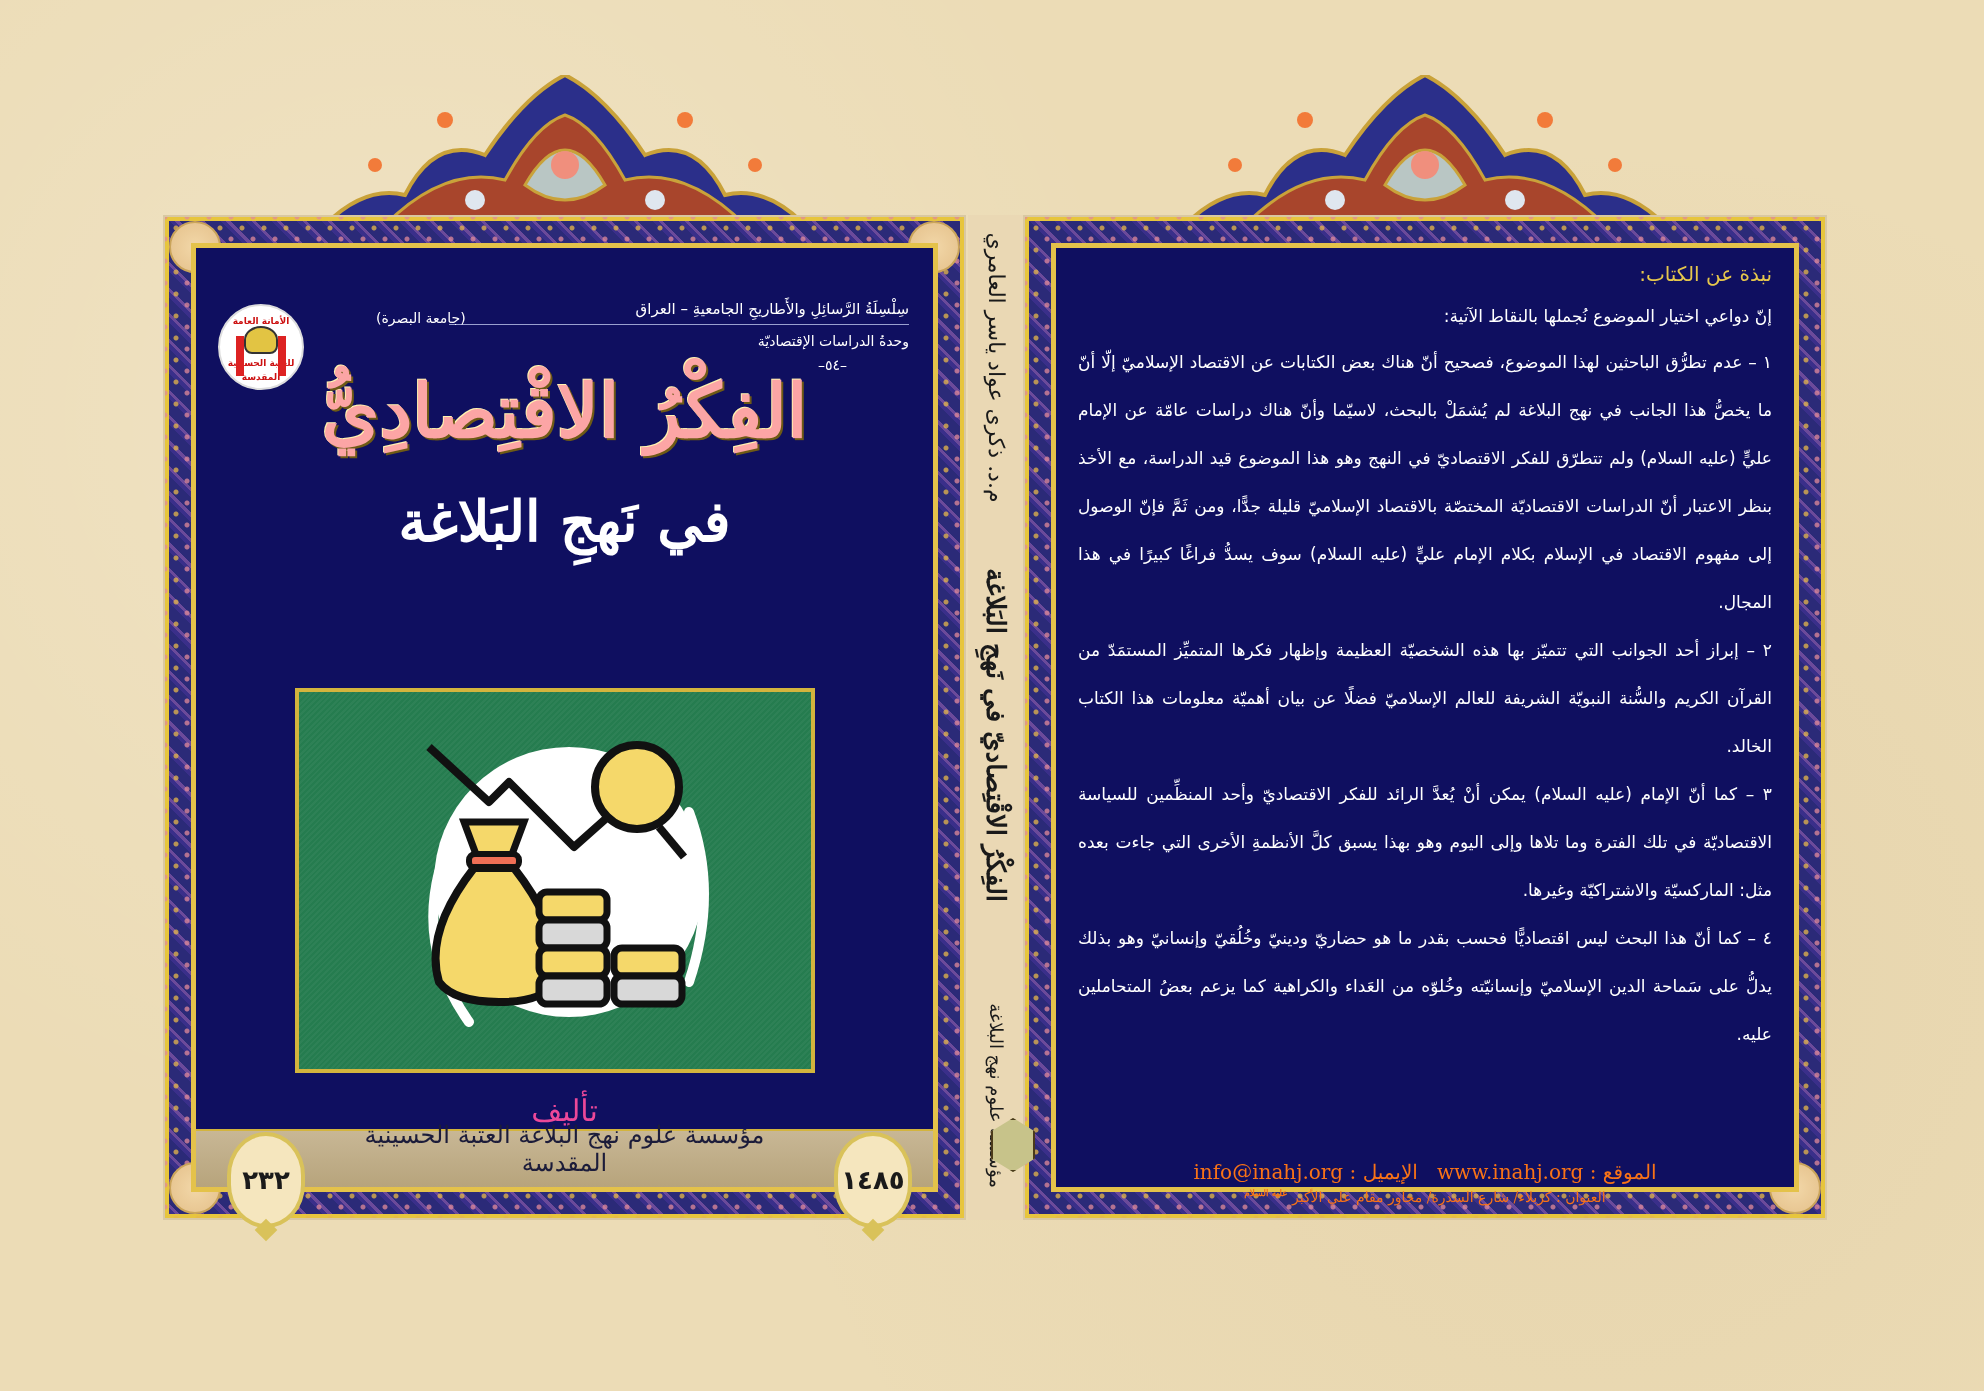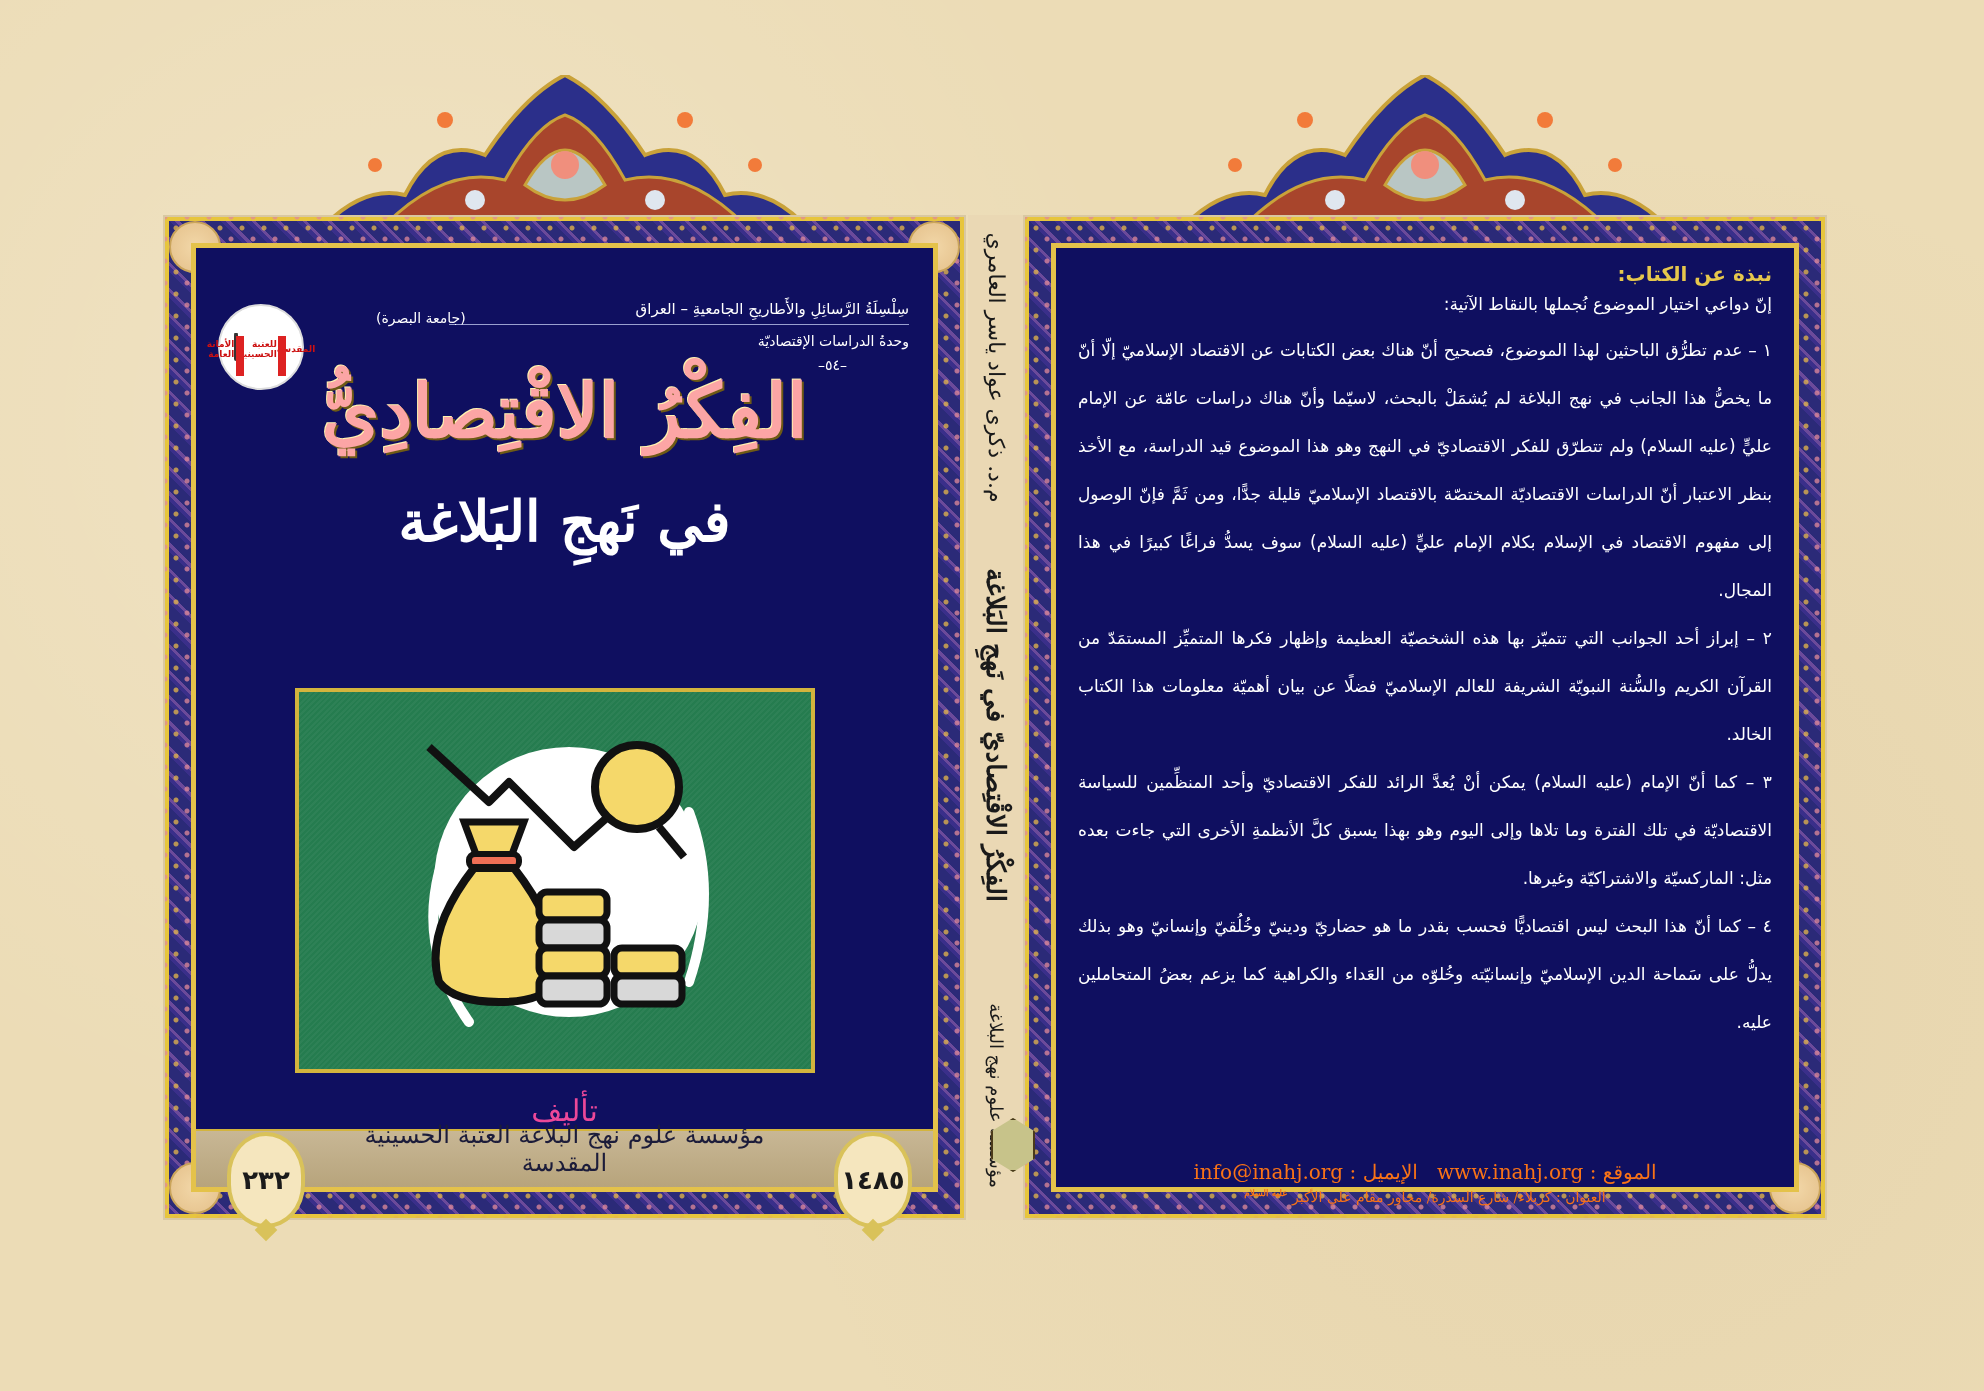"نبذة عن الكتاب:" .back-heading { font-weight: bold -> normal; margin-bottom: 8px -> 20px }
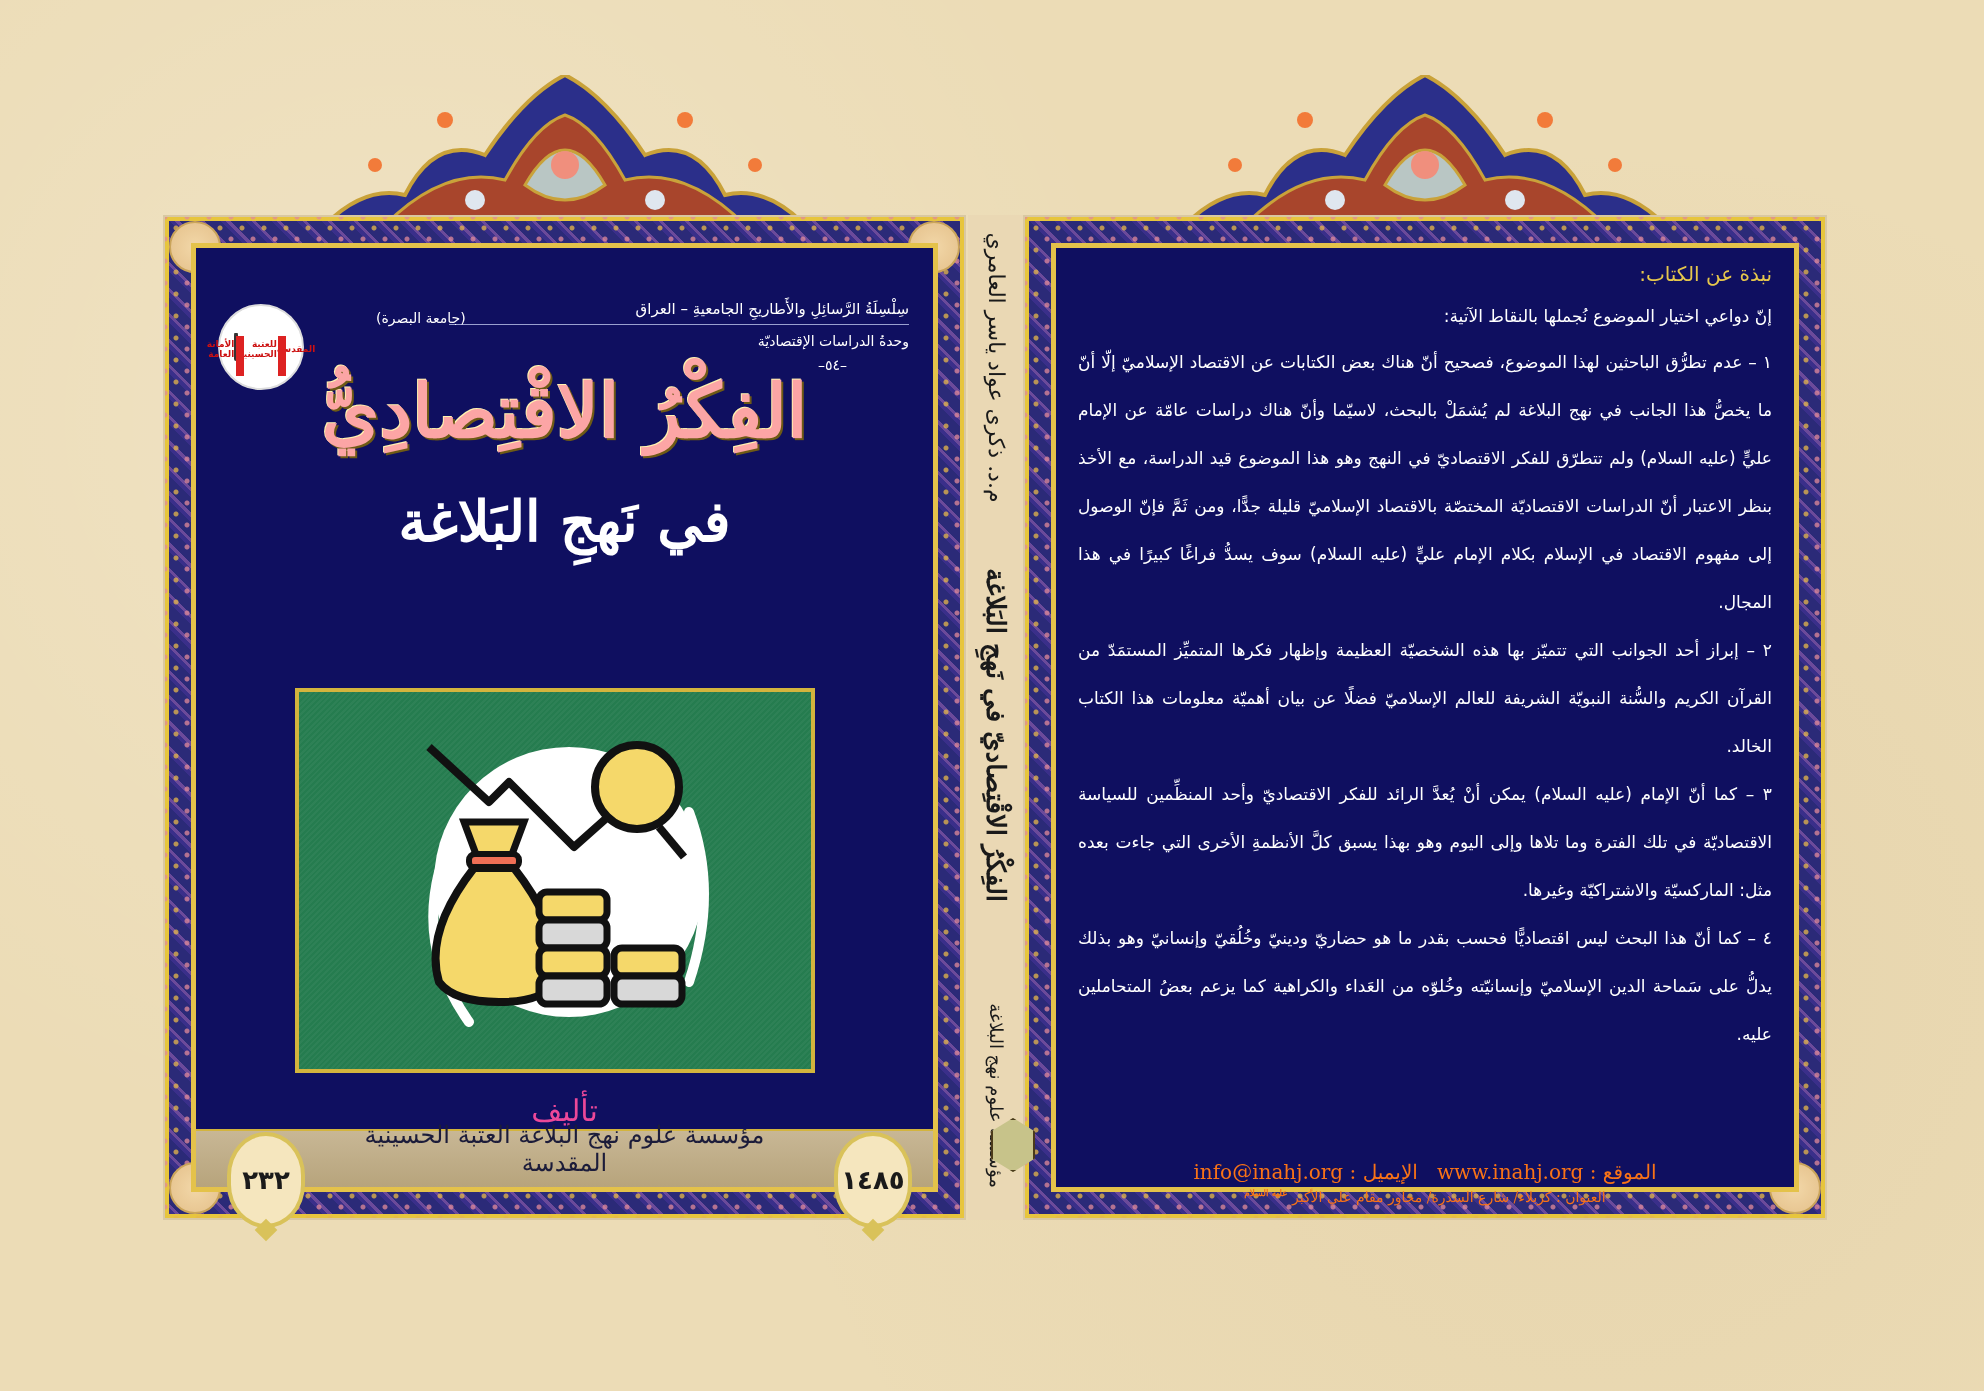"الأمانة العامة" .logo { flex-direction: none -> column }
